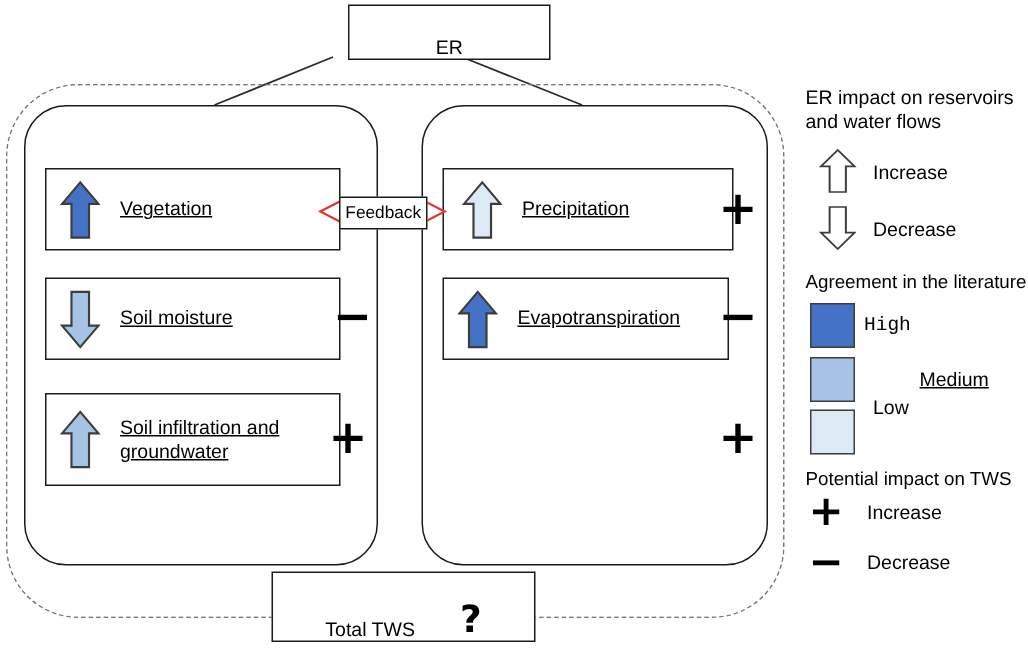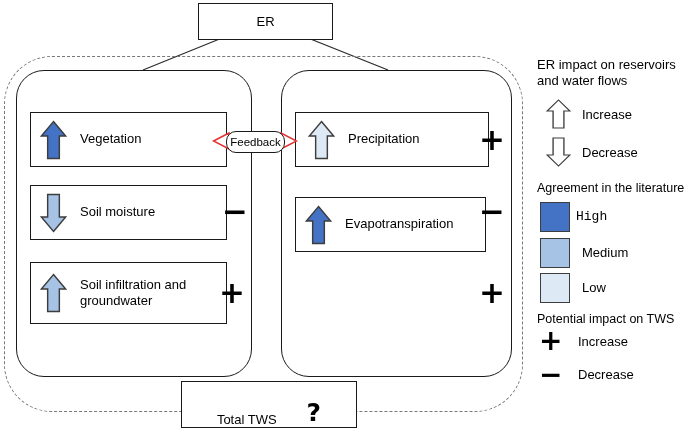"ER" .er { align-items: center -> flex-end; margin-left: none -> 34px }
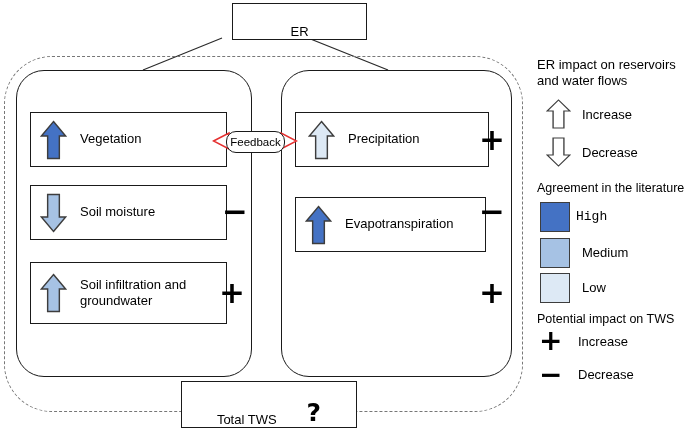"Vegetation" .card-label { text-decoration: none -> underline }
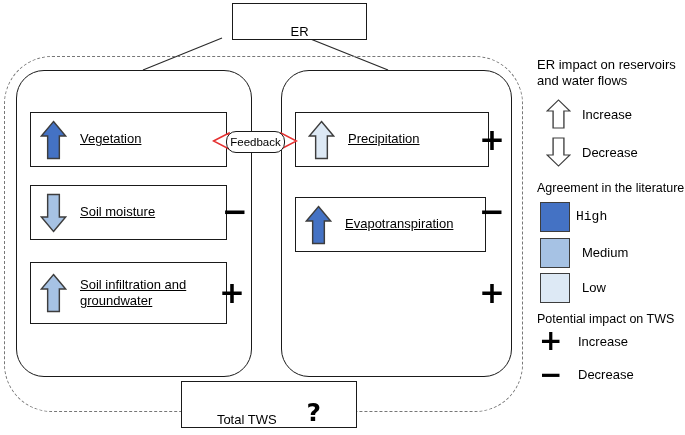"Feedback" div.box { border-radius: 10px -> none }
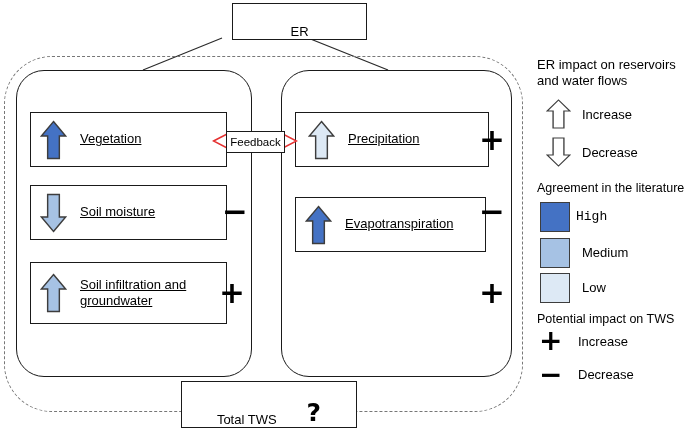"Evapotranspiration" div.card { margin-top: 12px -> none }
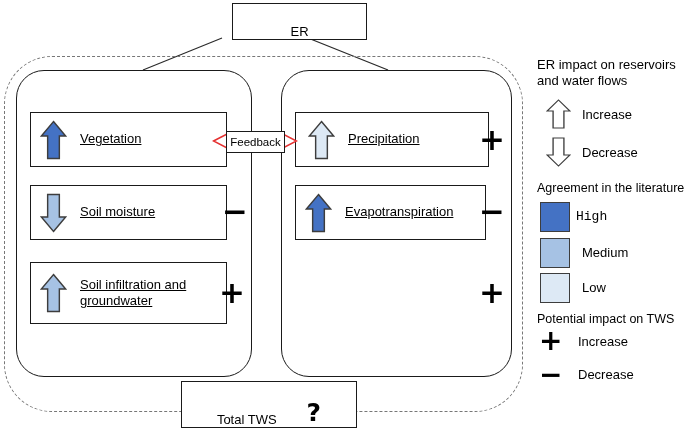"Medium" div.leg-label { left: 582px -> 613px; text-decoration: none -> underline }
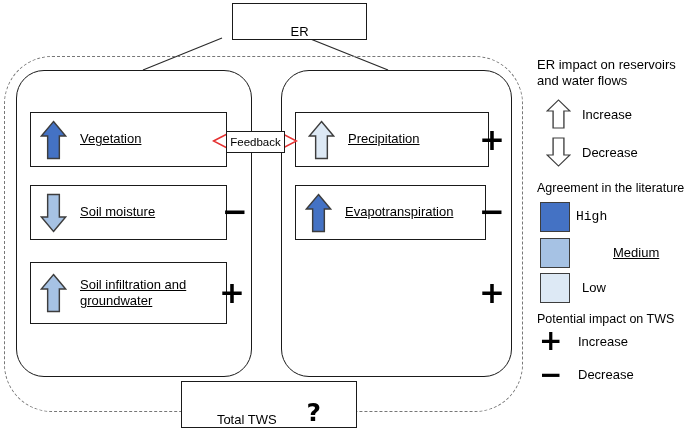"Low" div.leg-label { top: 280px -> 264px }
